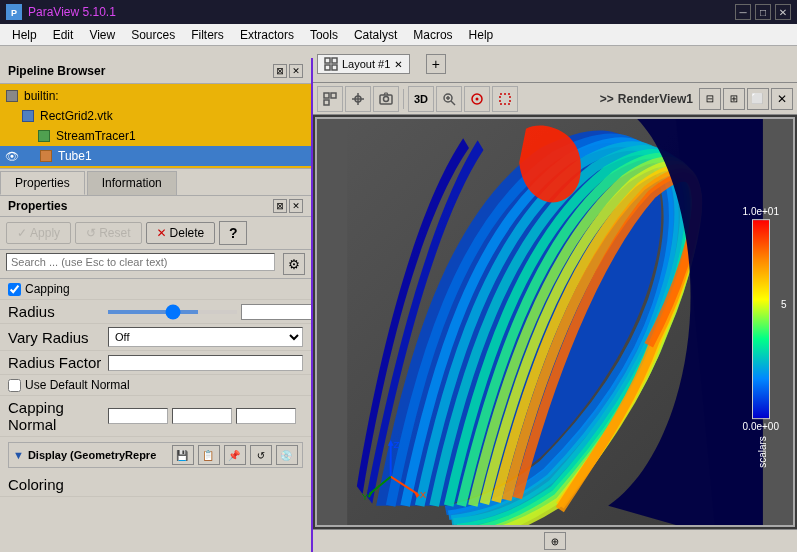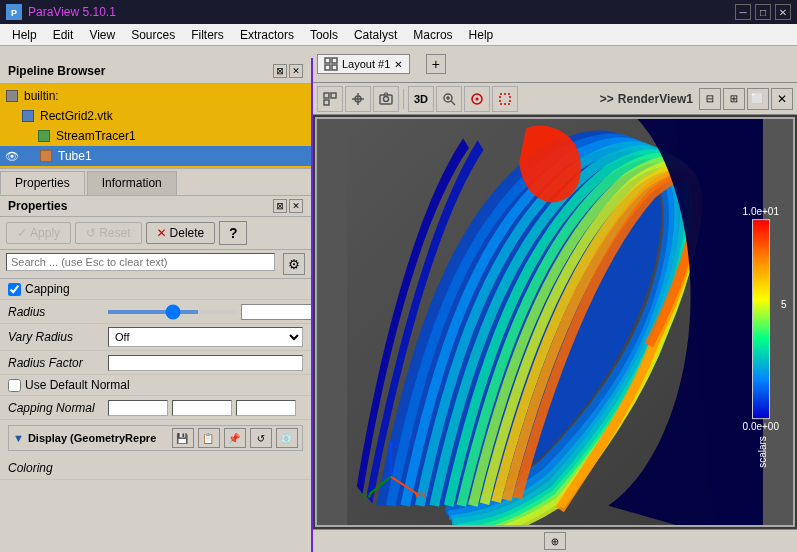"Radius" .prop-label { font-size: 12px -> 15px; font-style: italic -> none }
